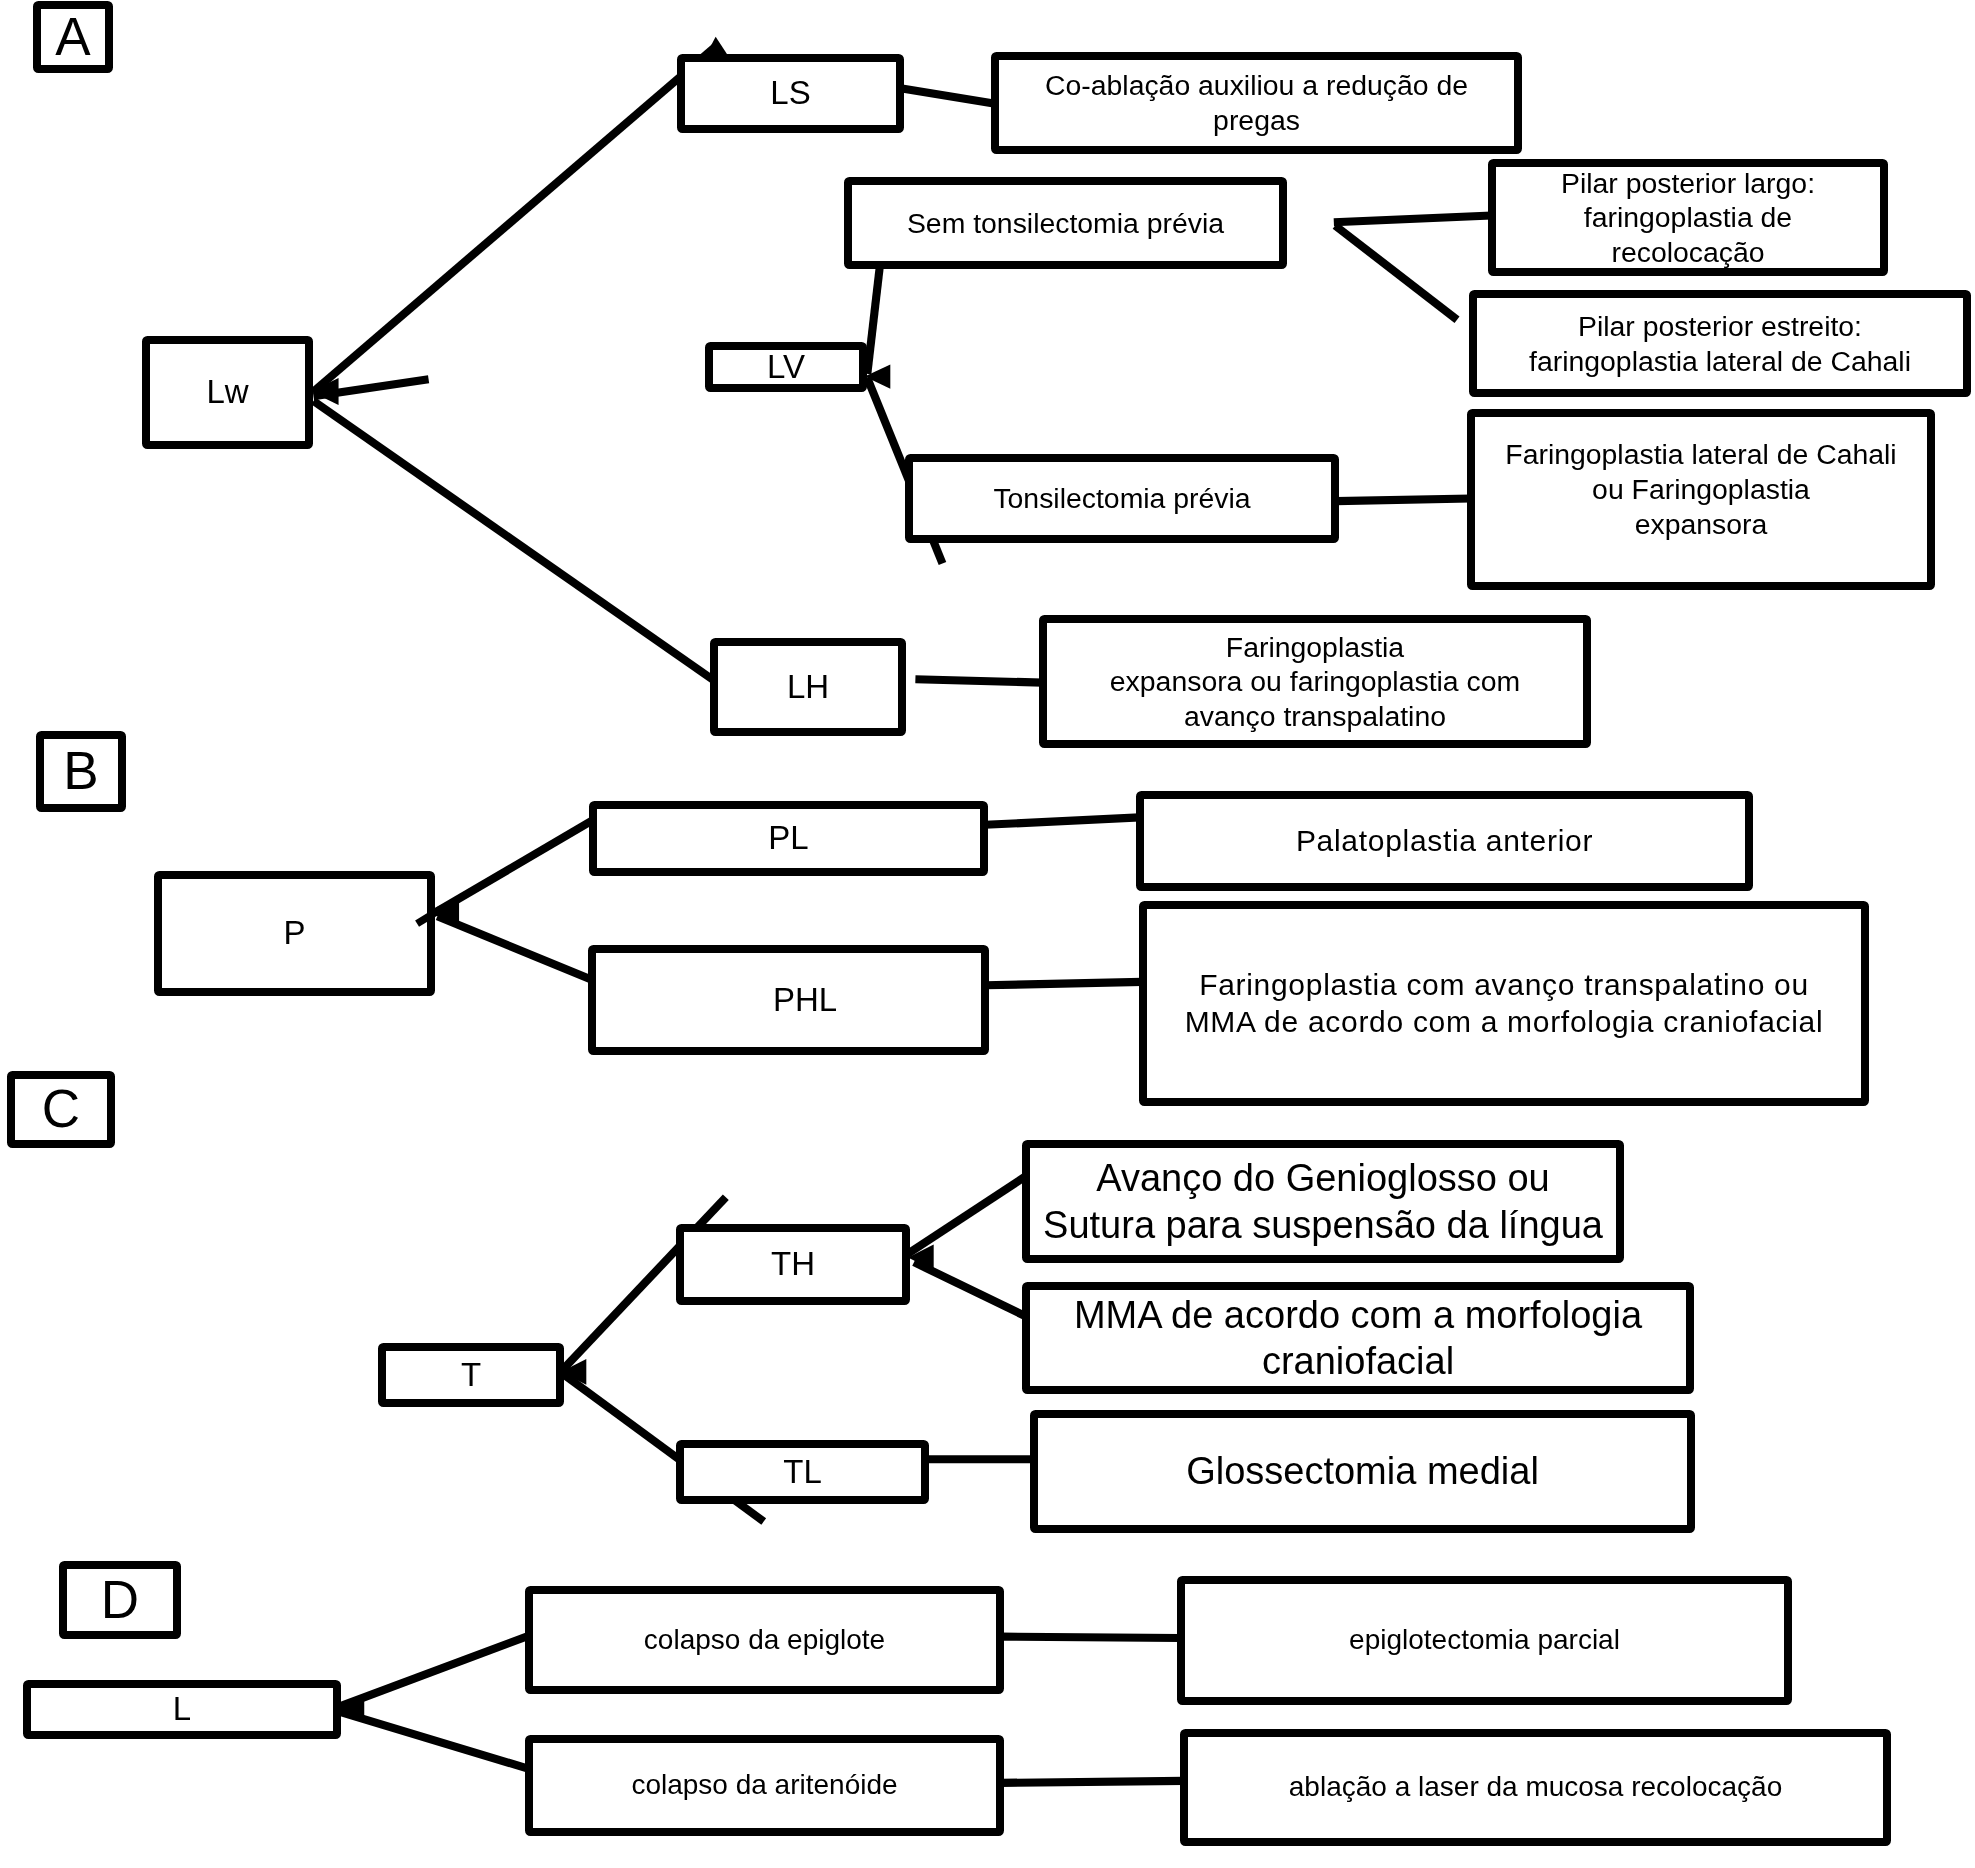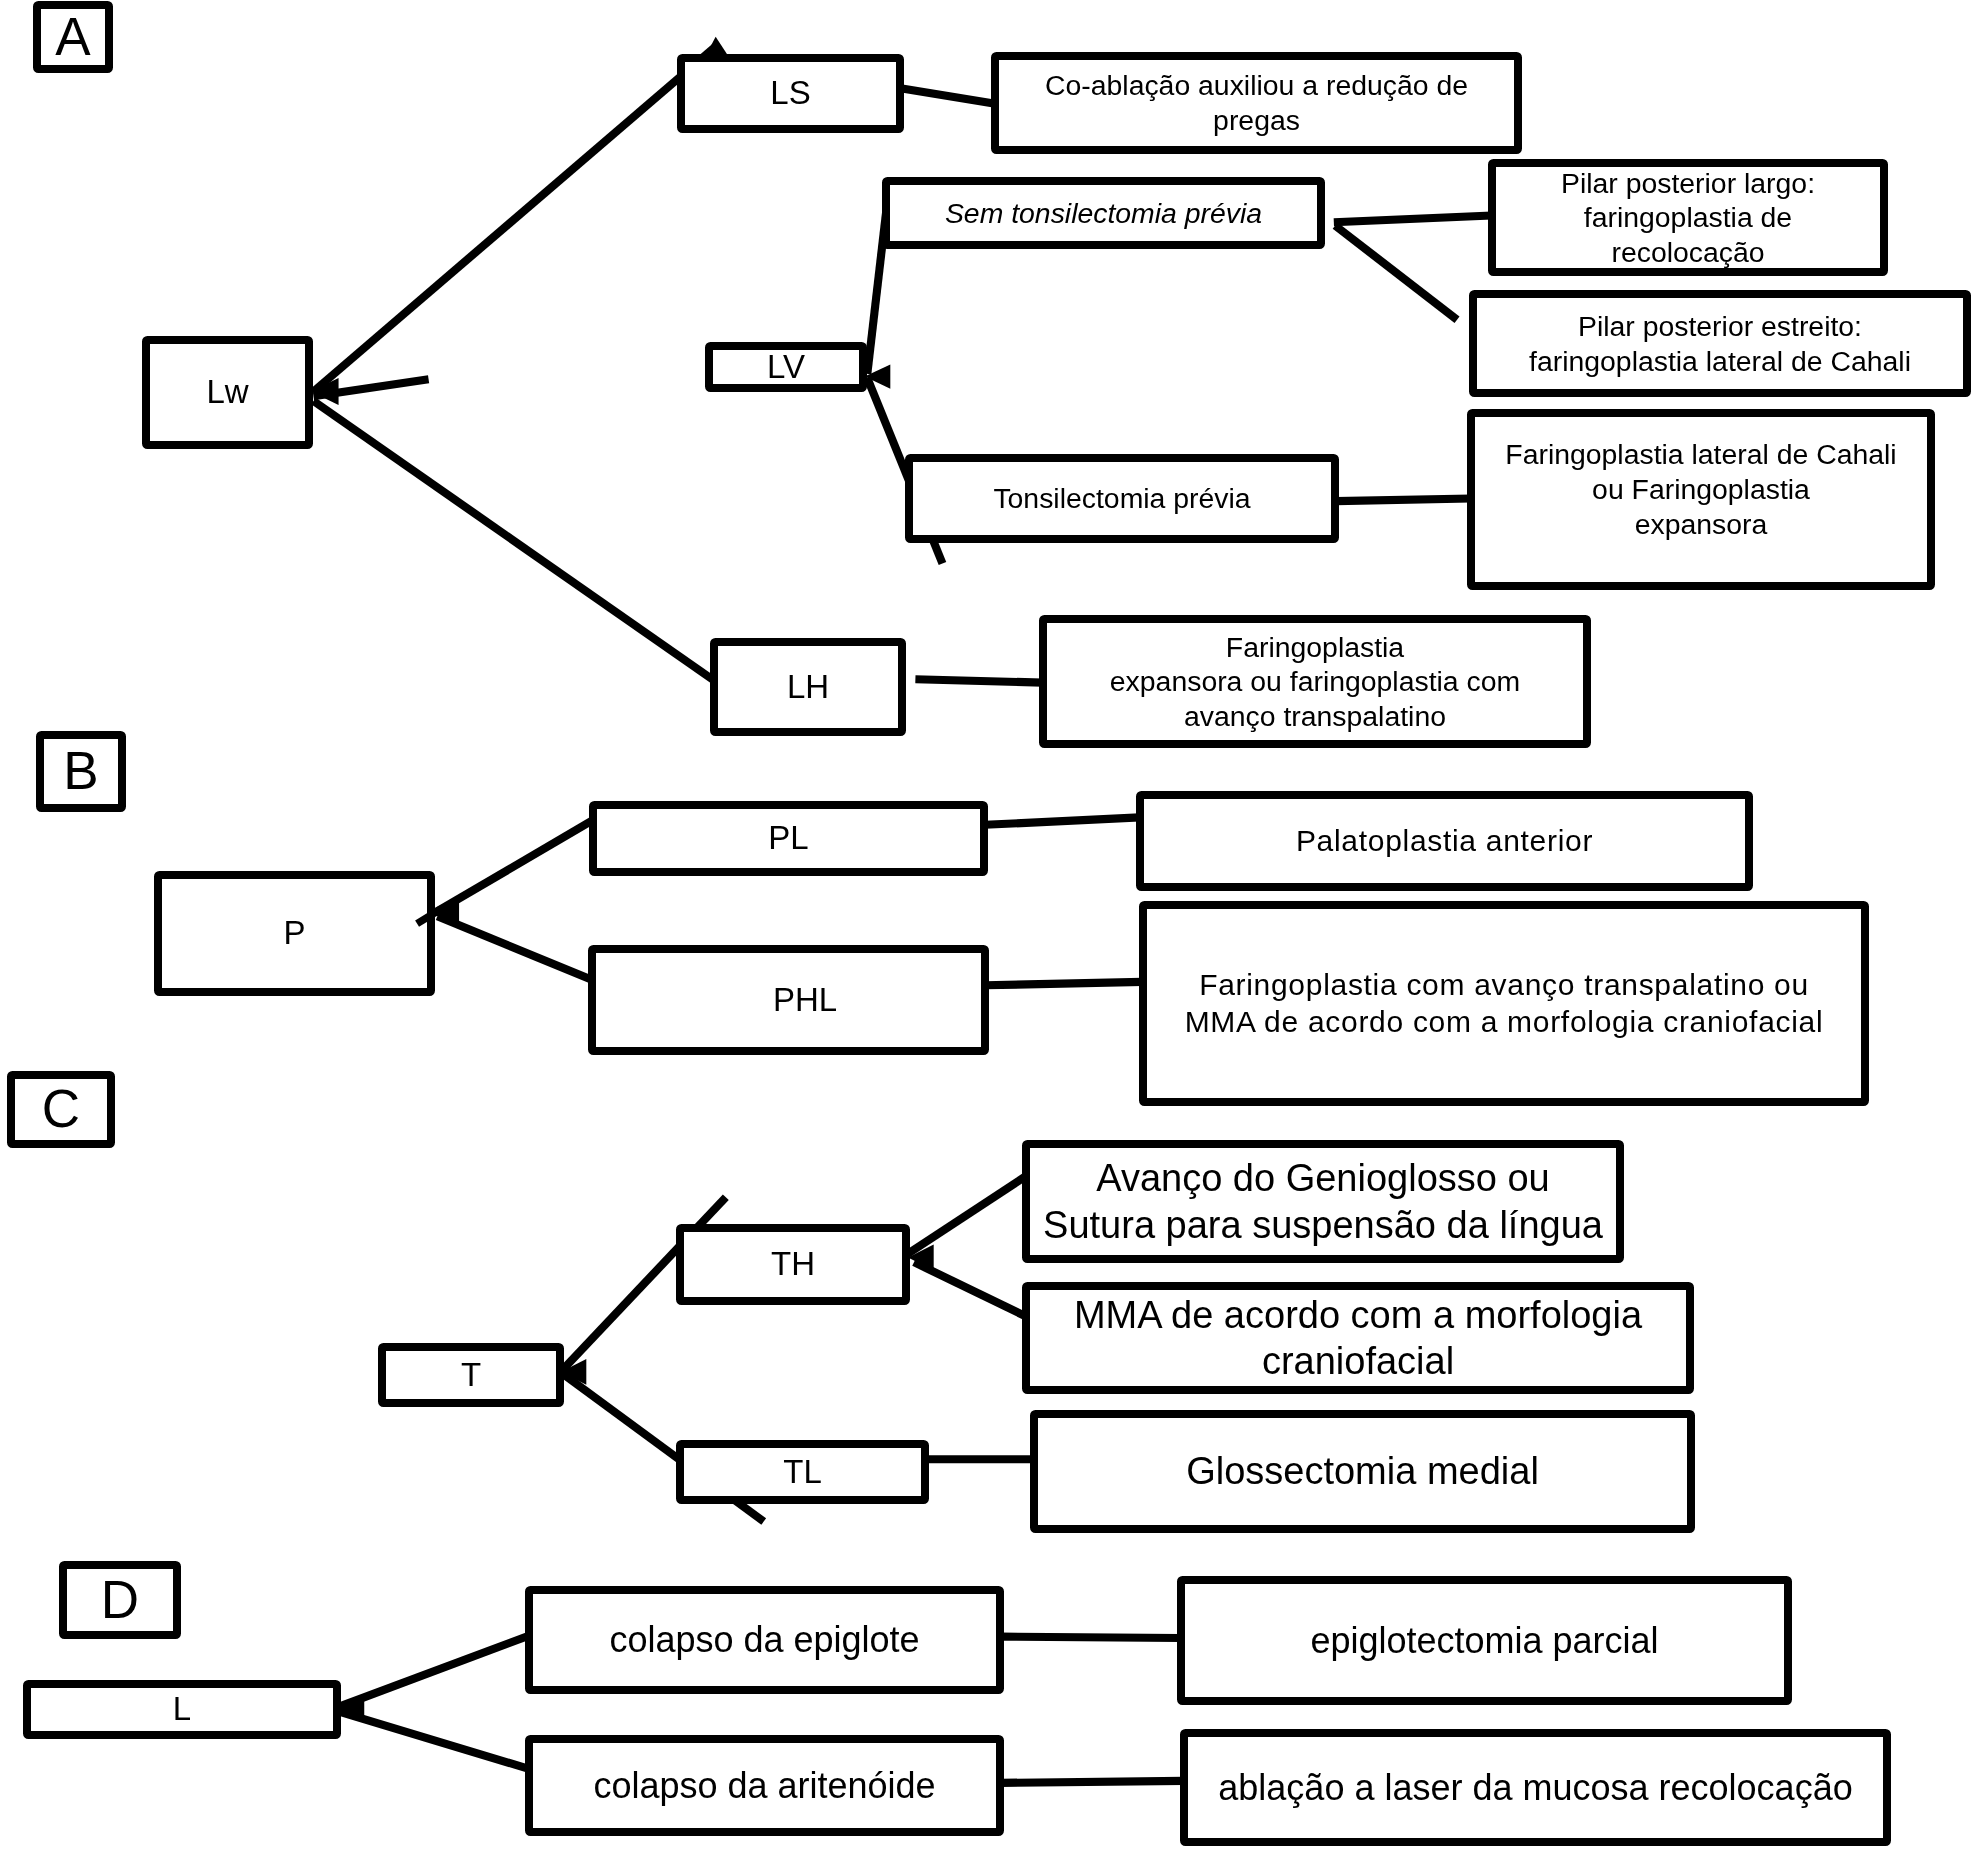"Sem tonsilectomia prévia" div.box { font-style: italic -> none; height: 72px -> 92px; left: 882px -> 844px }
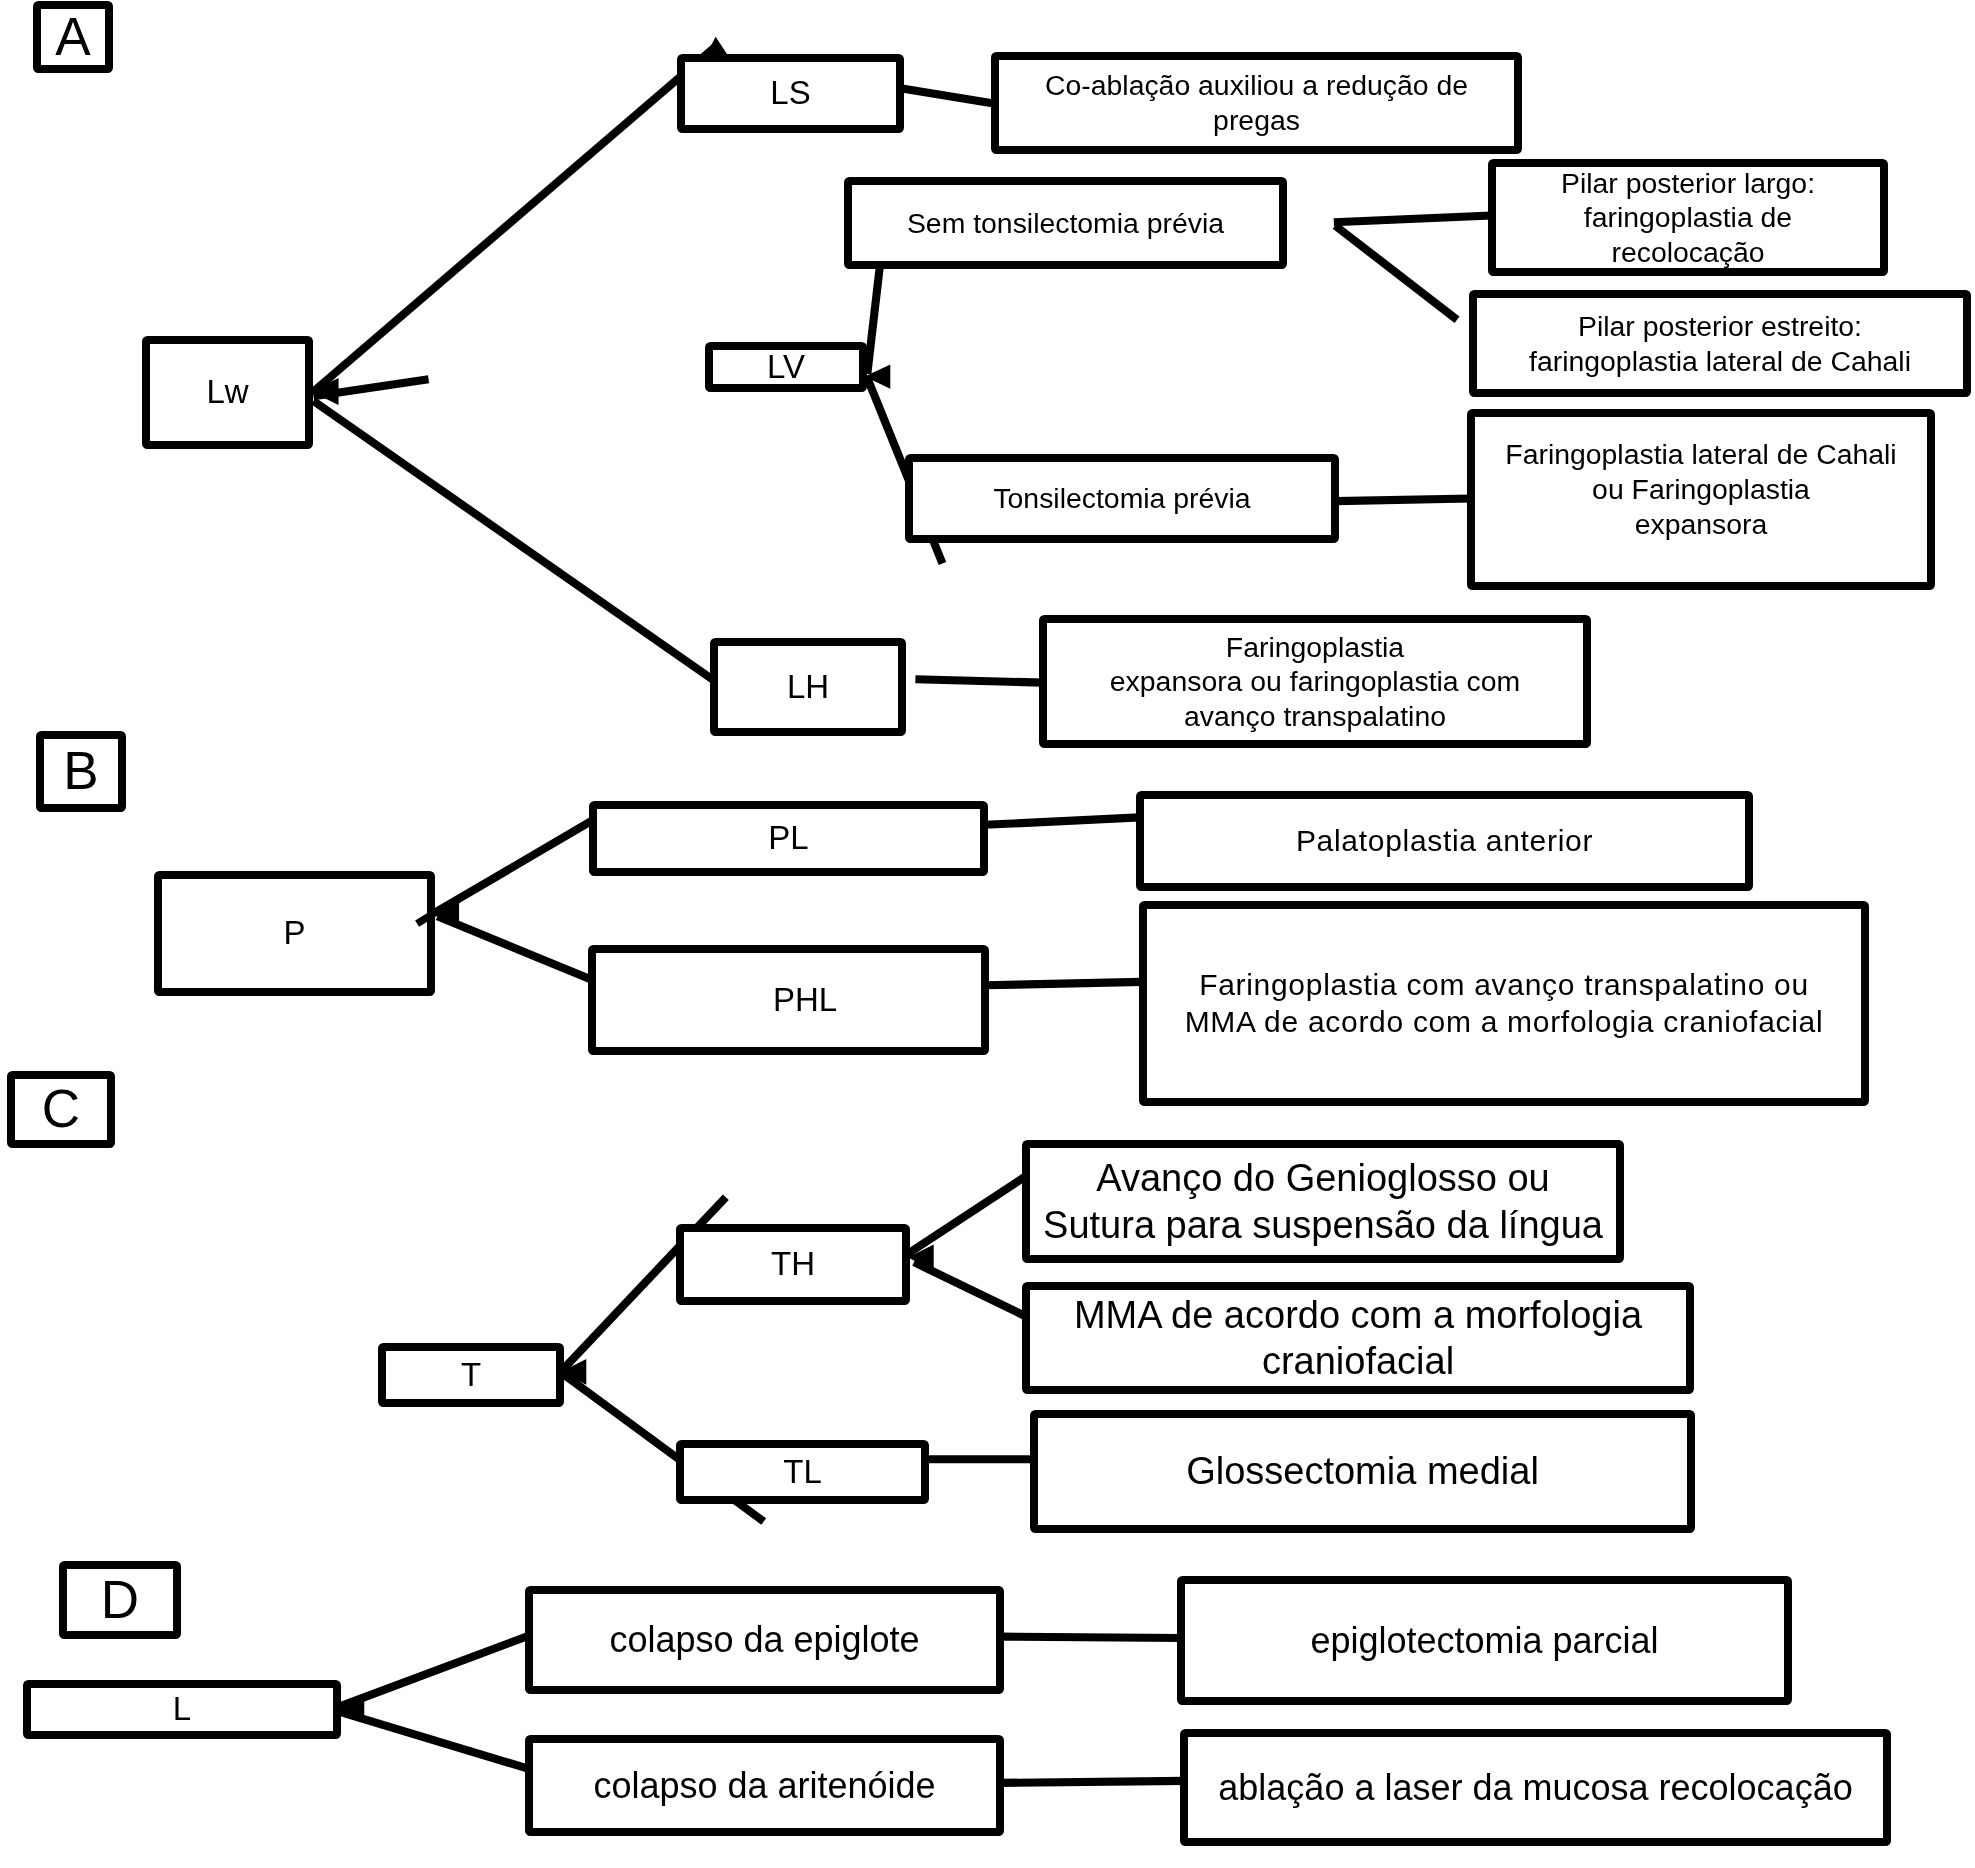"colapso da epiglote" .txt-d { font-size: 36px -> 28px }
